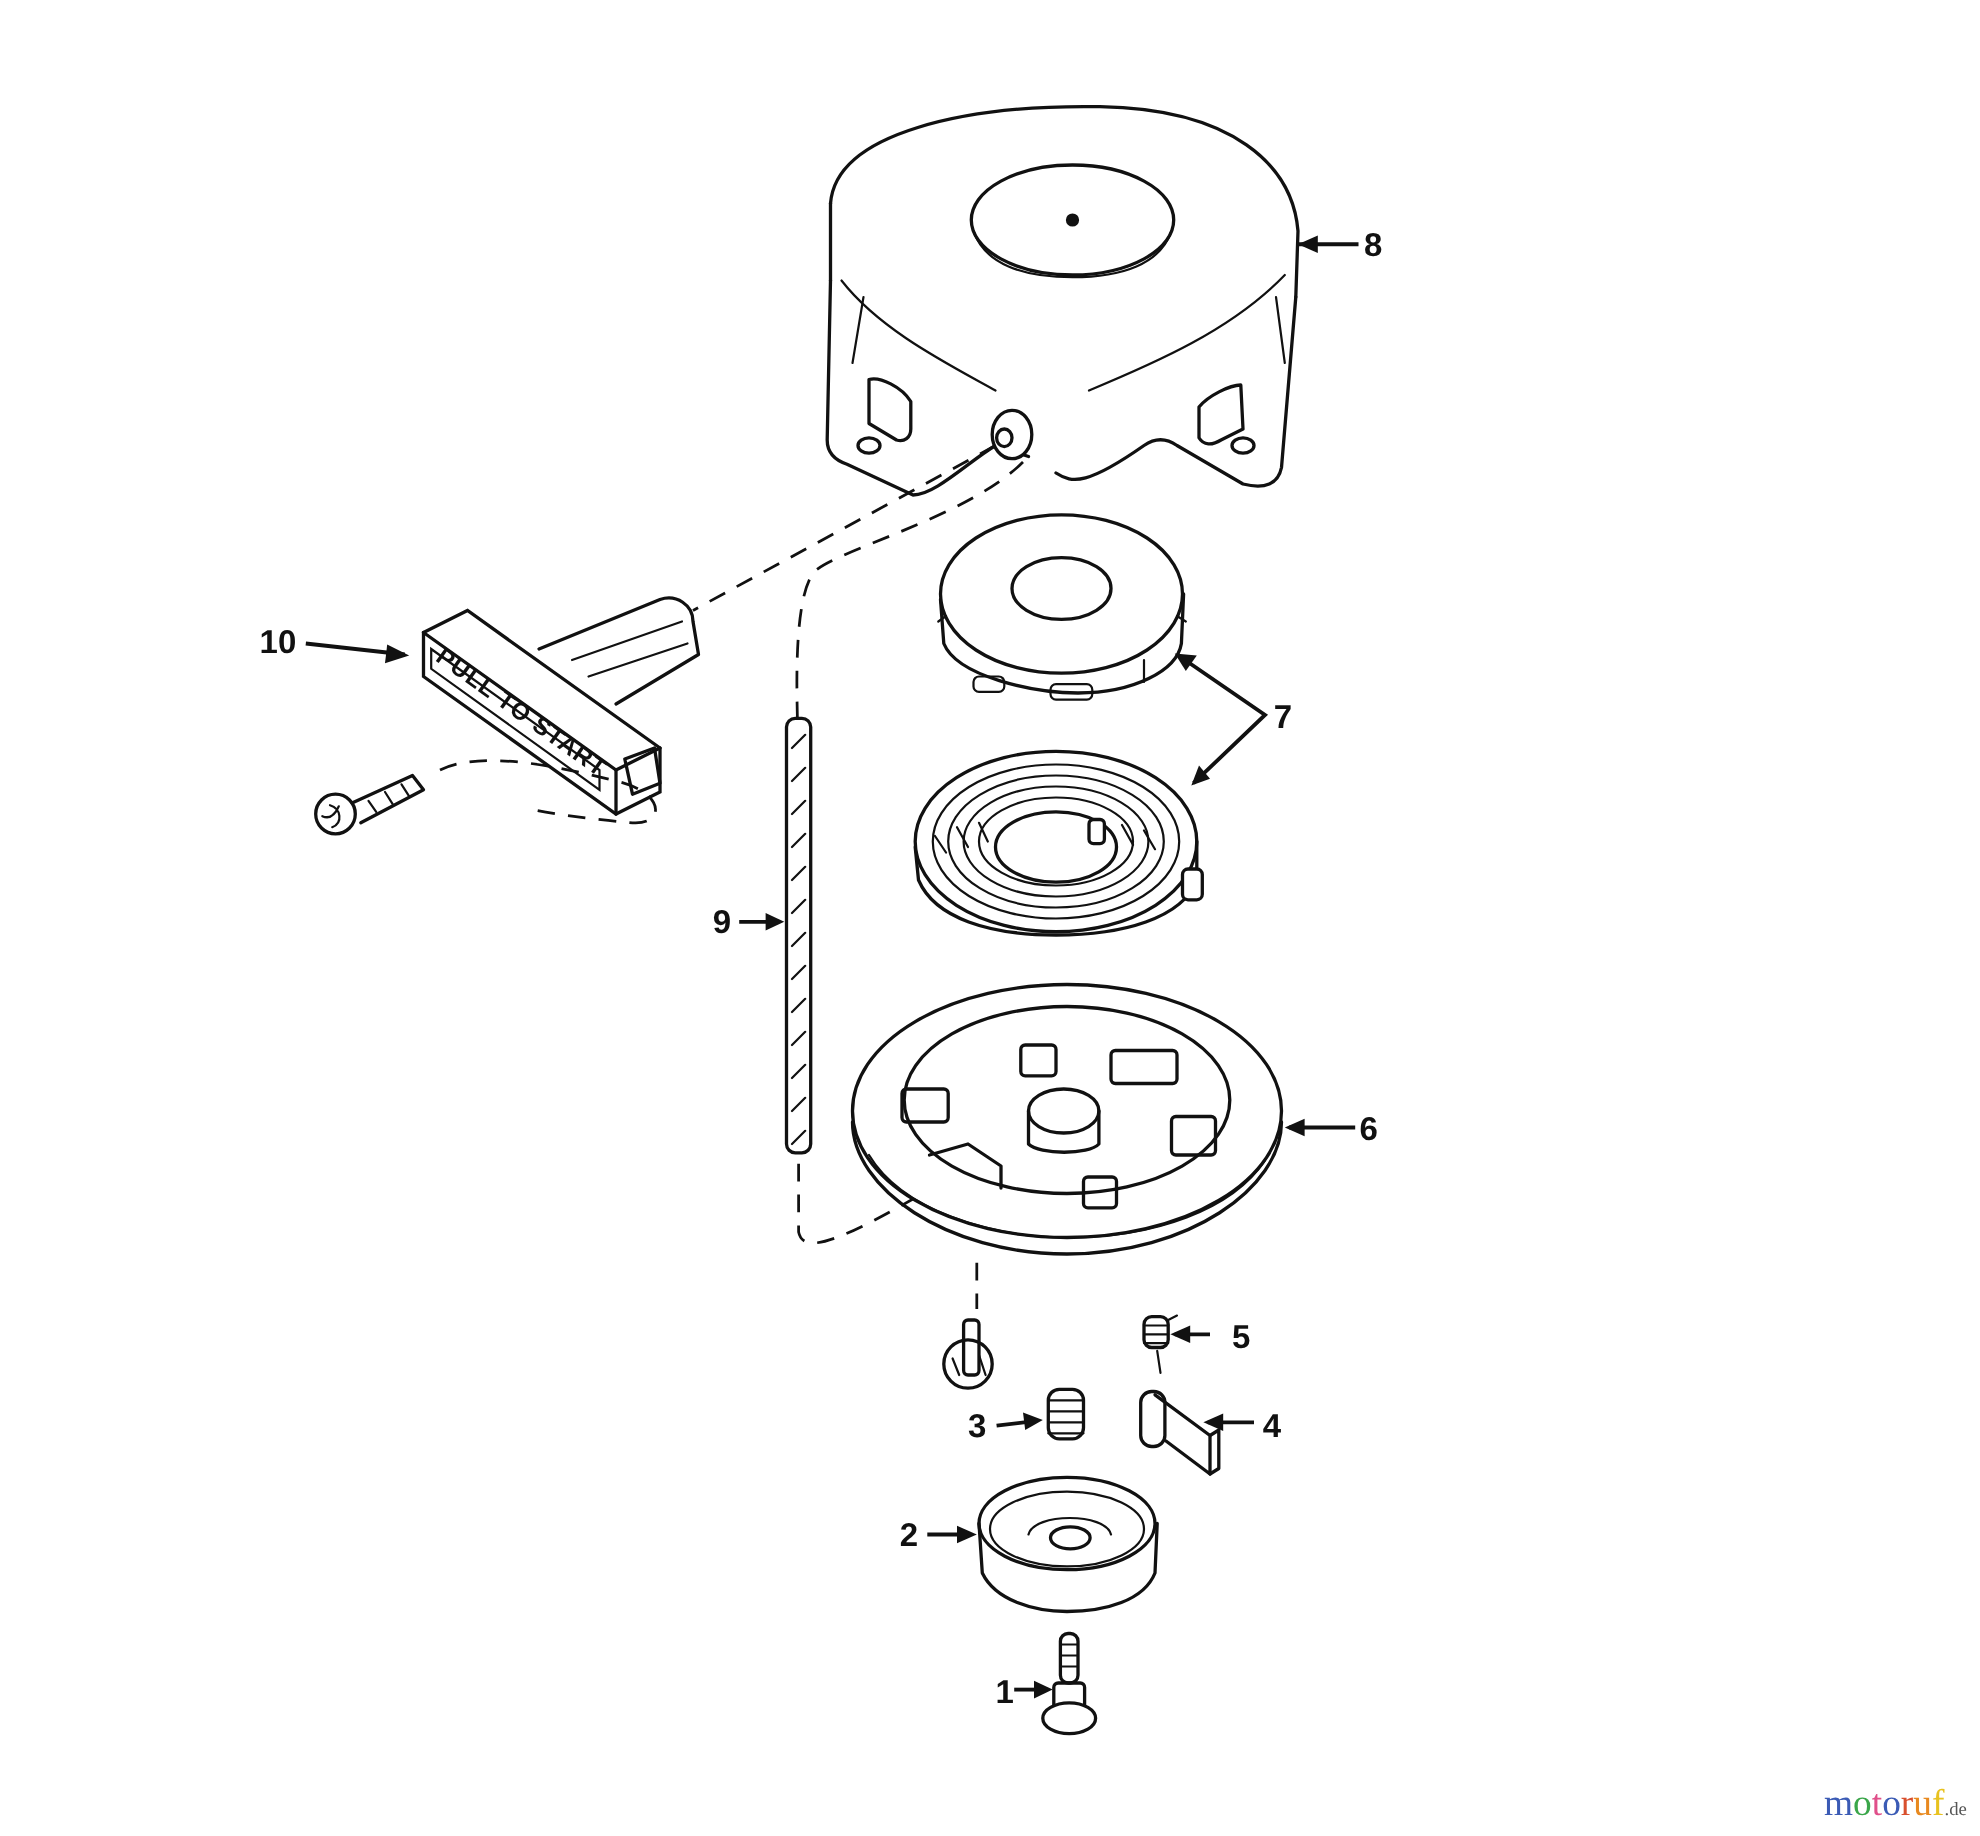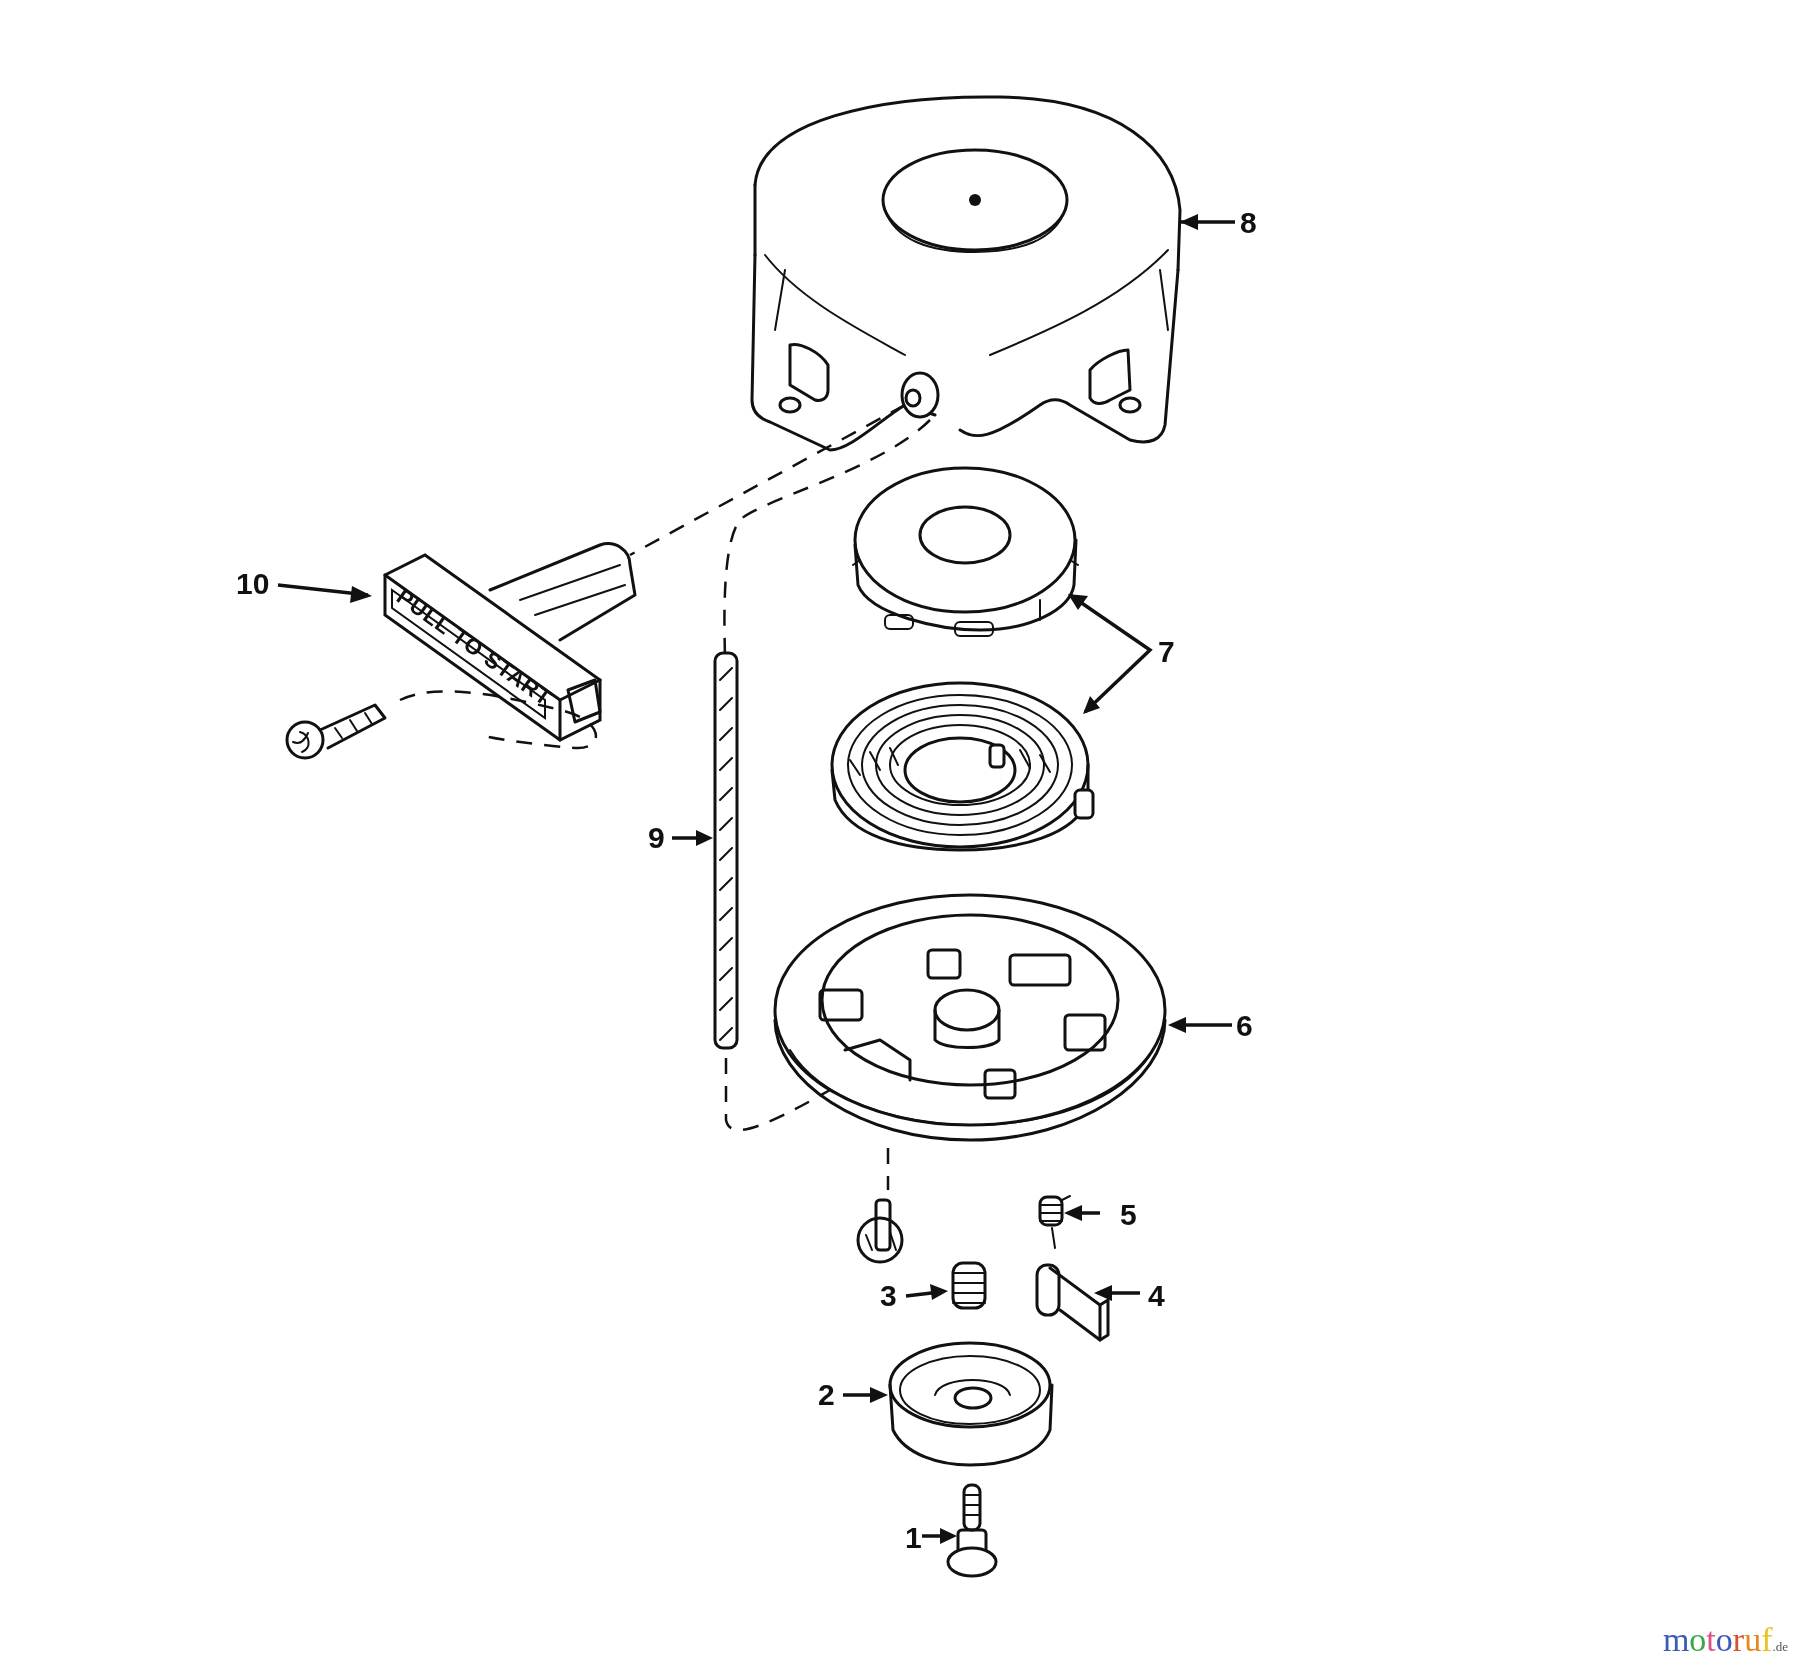".de" .wm-suffix { font-size: 13px -> 17px }
